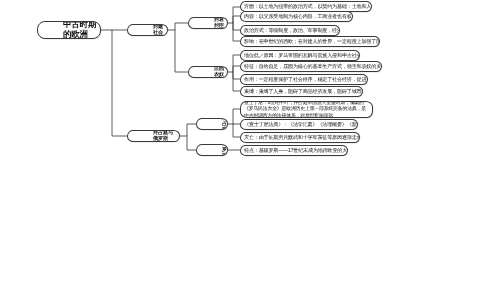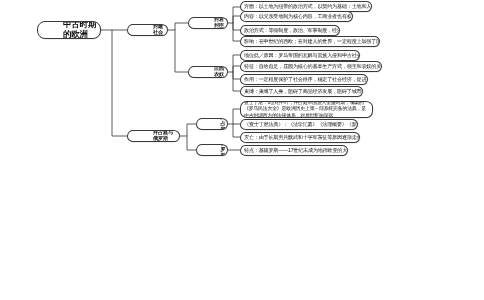"中古时期的欧洲" .node.center { justify-content: center -> flex-start }
